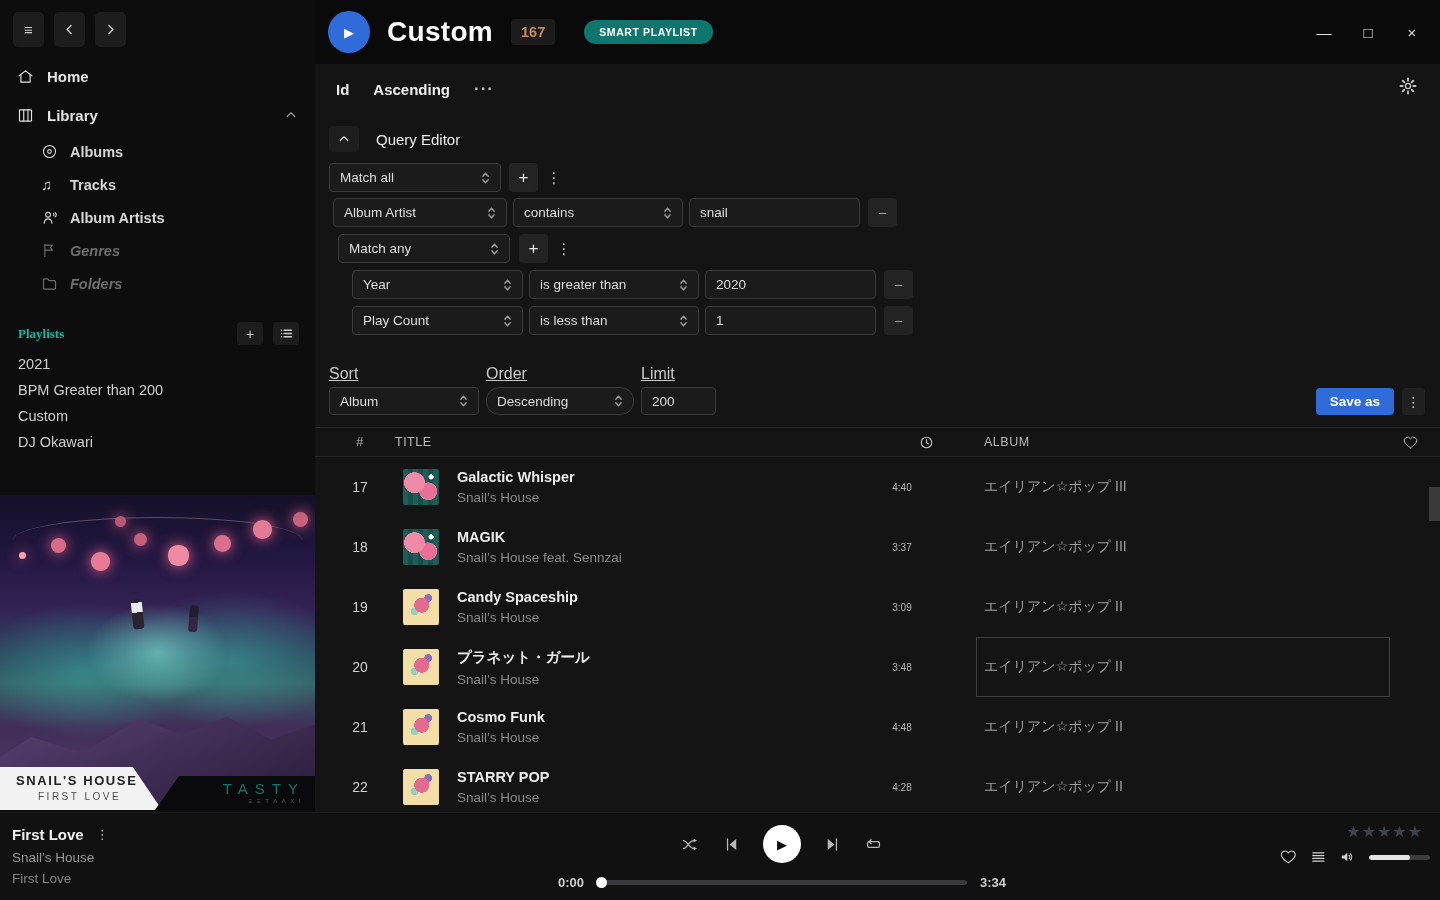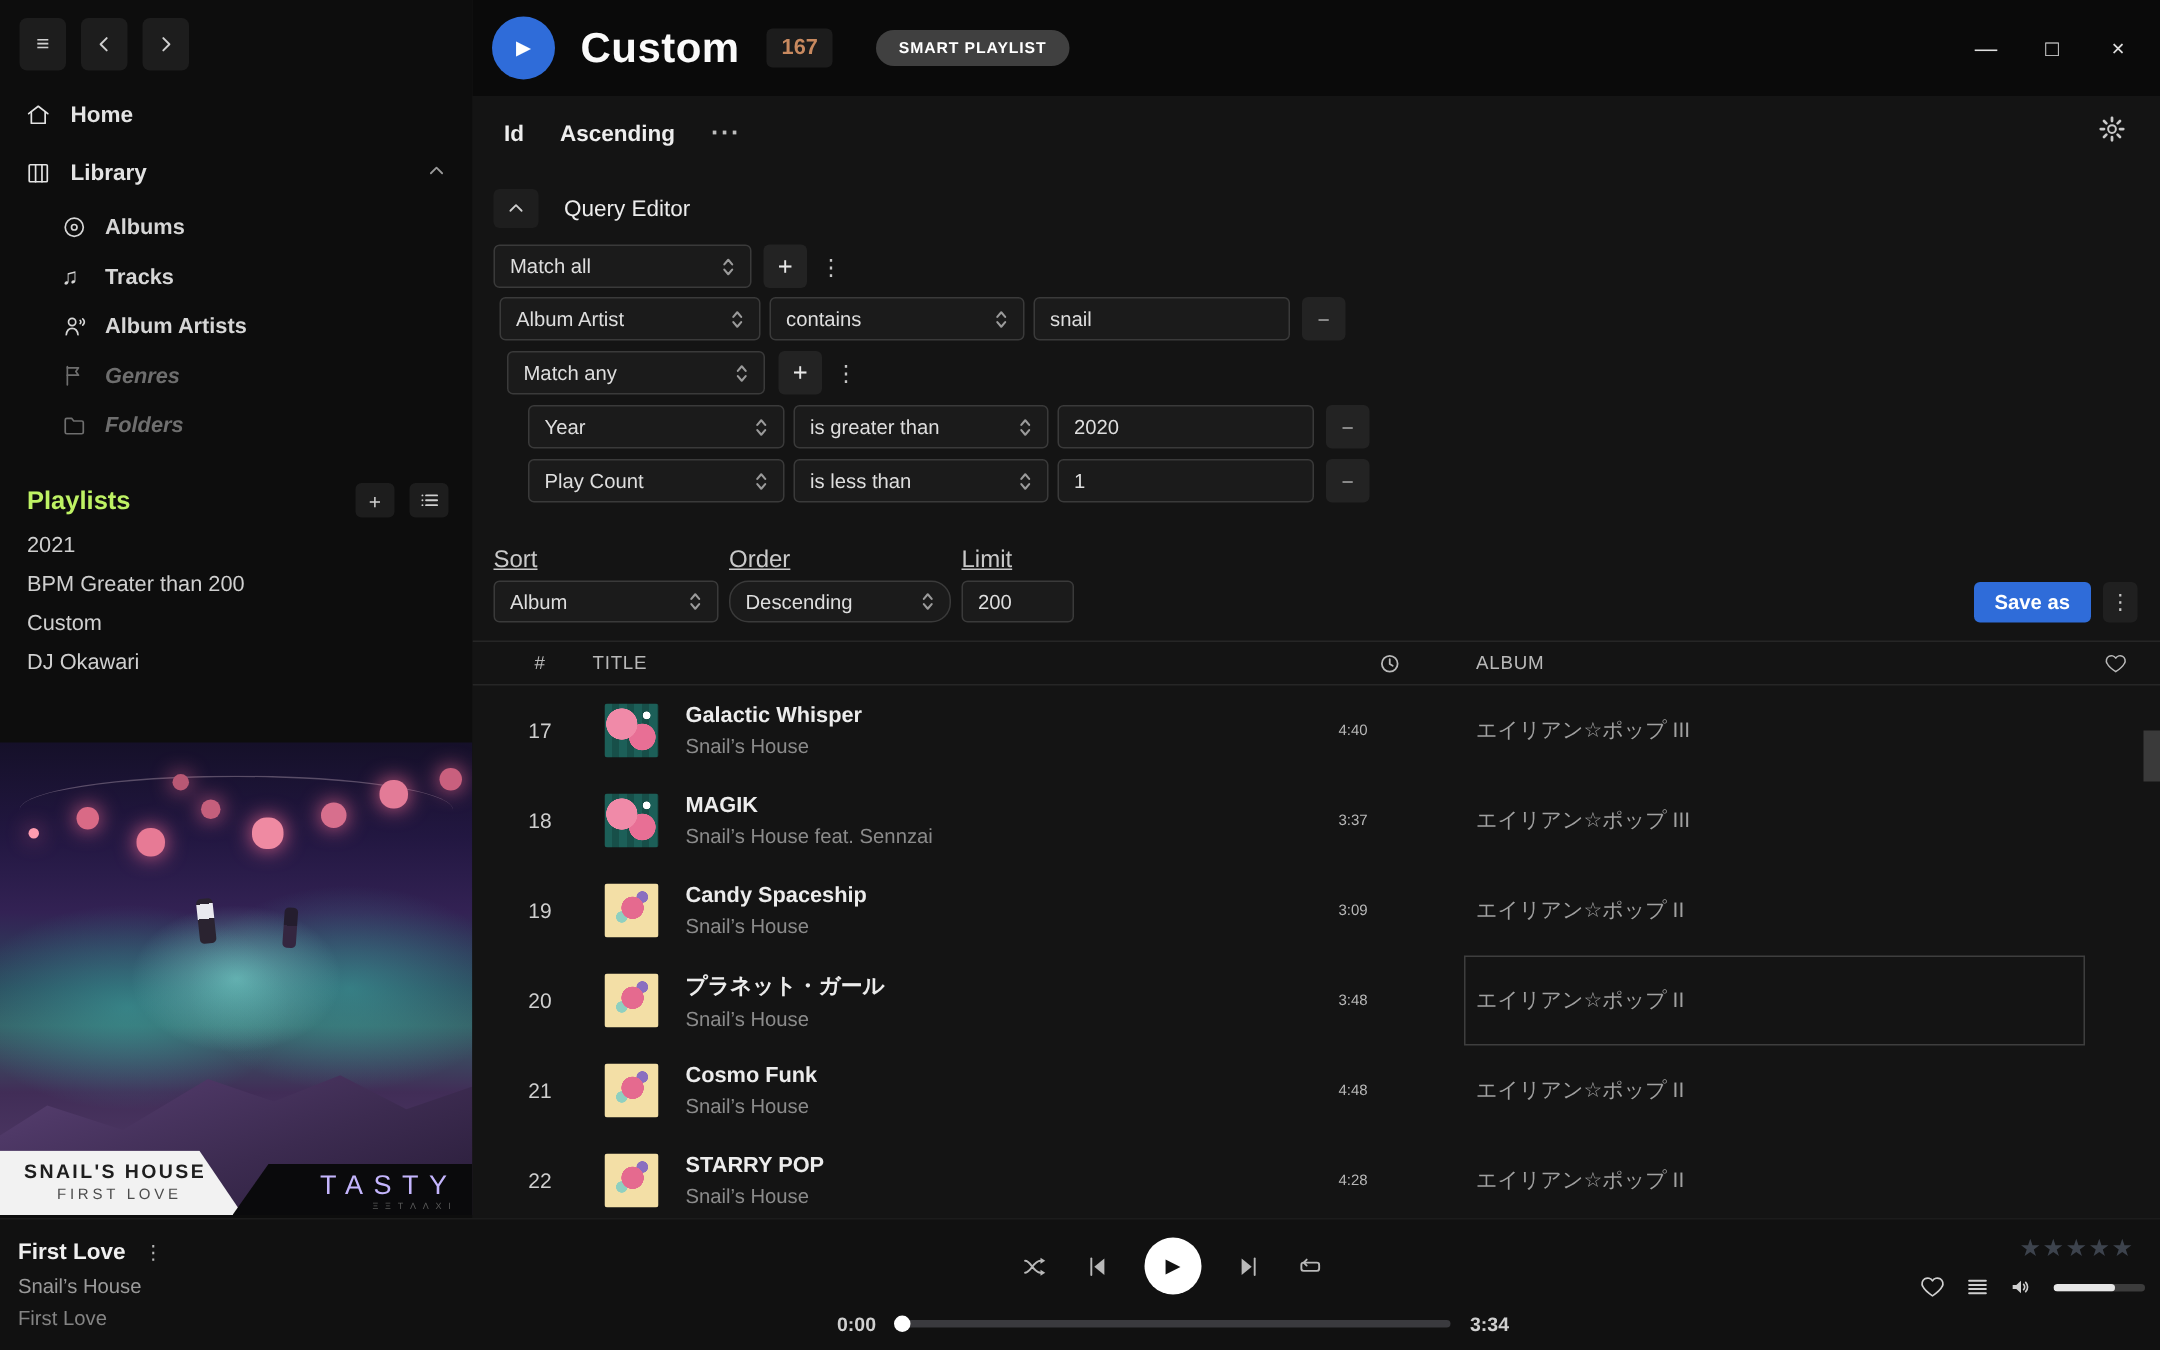"SMART PLAYLIST" .smart-badge { background: #404040 -> #0f766e }
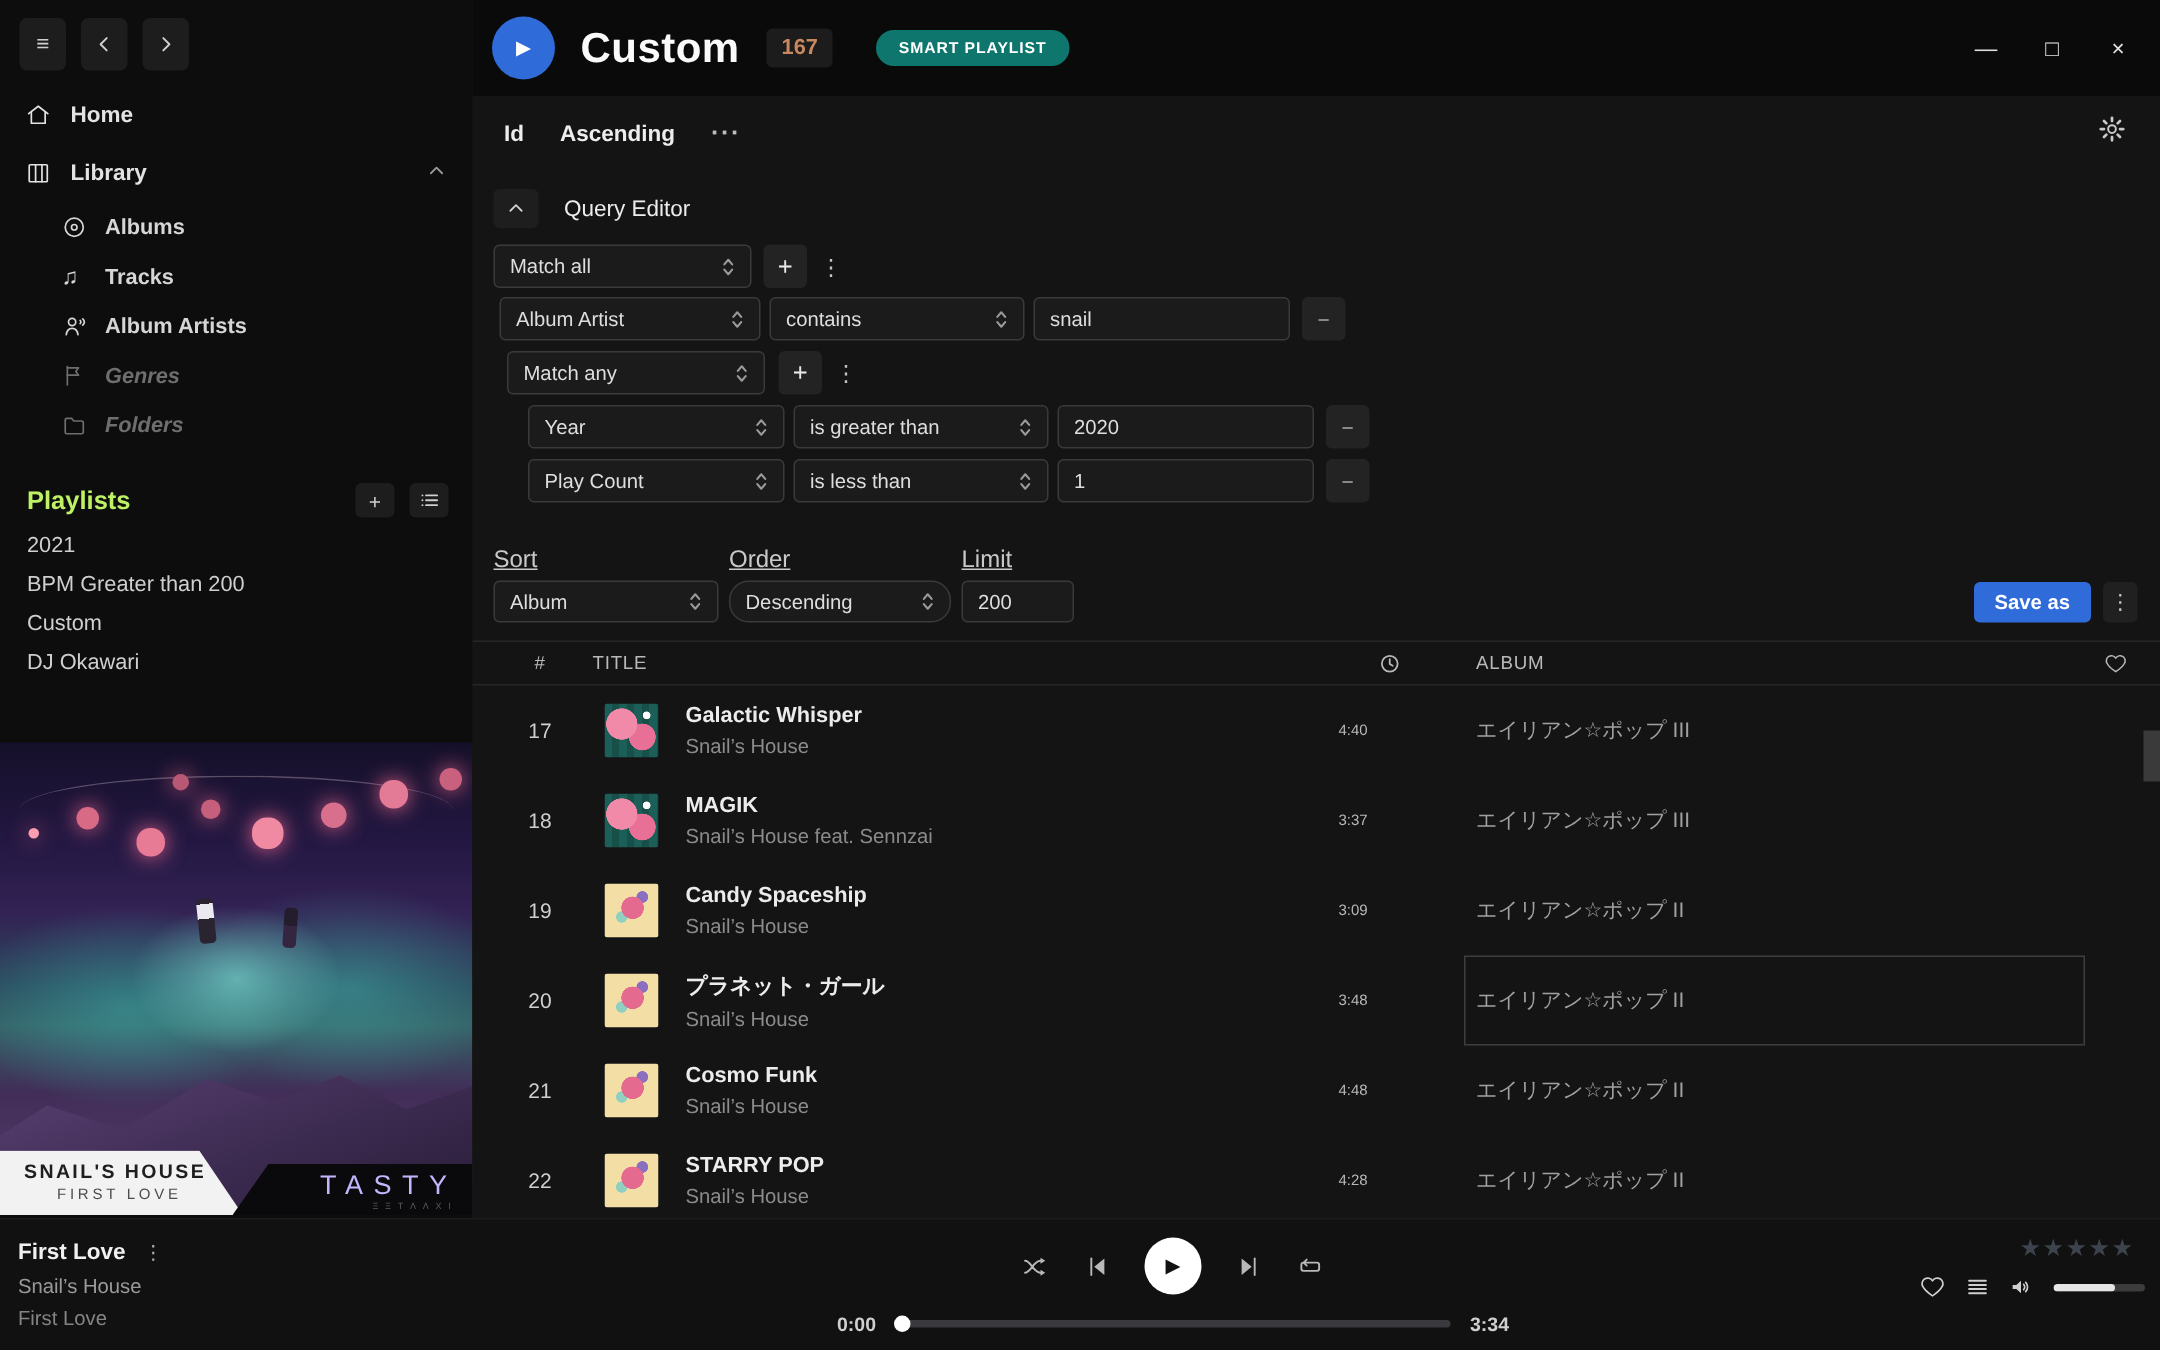"Playlists" .pl-title { color: #bef264 -> #14b8a6; font-family: none -> Liberation Serif, serif; font-size: 17px -> 13px }
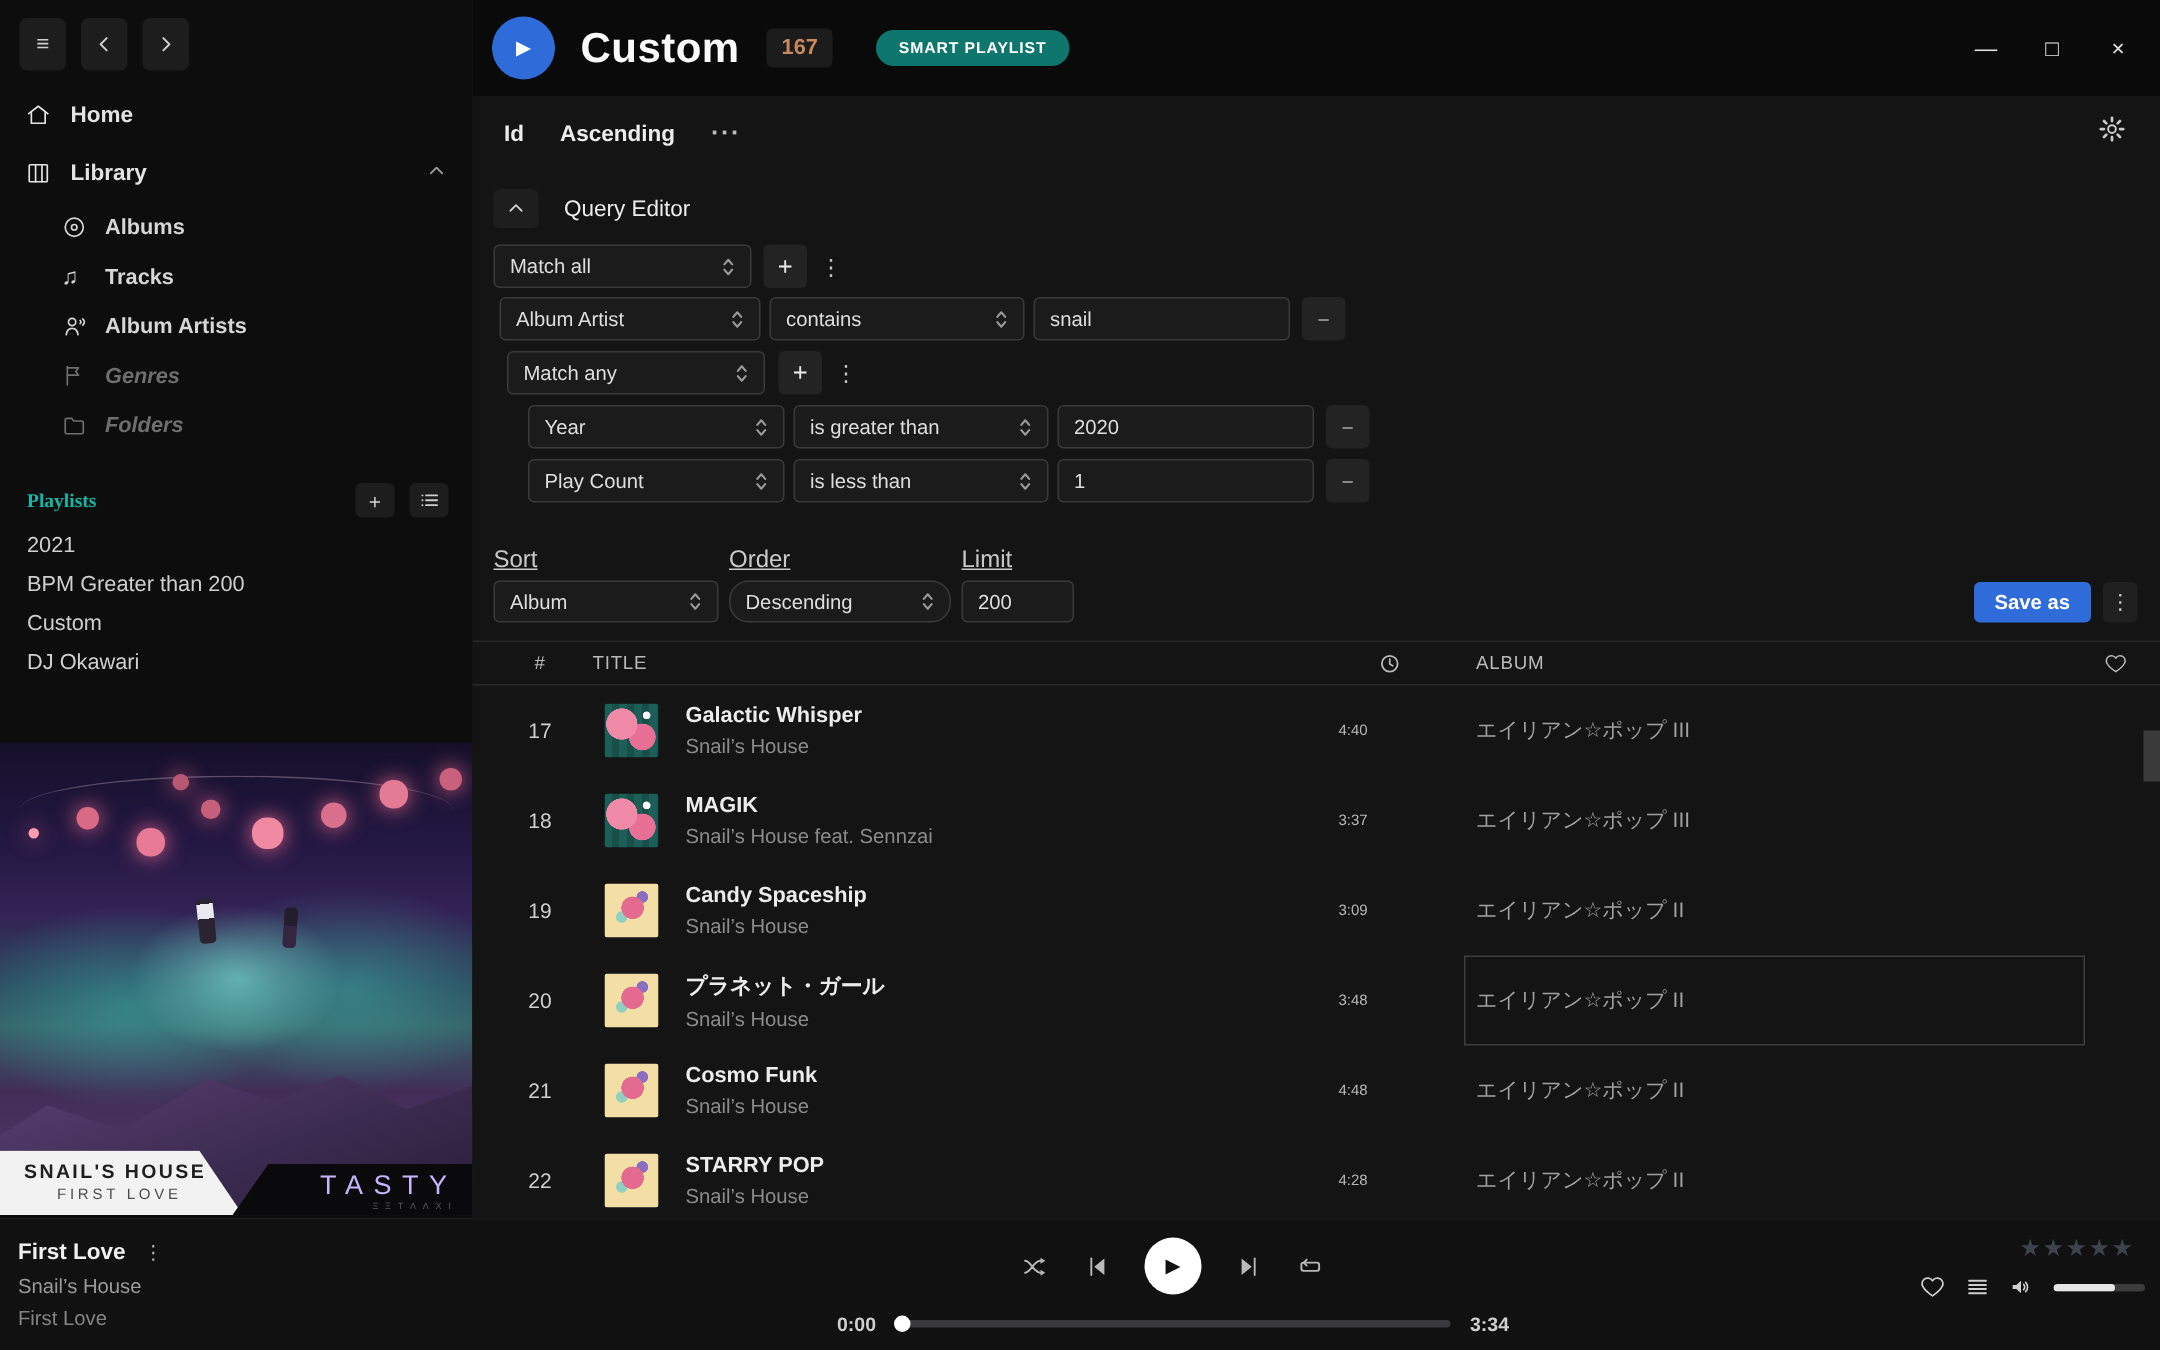"TASTY" .bb-label { color: #c4b5fd -> #0f766e; font-size: 18px -> 15px }
